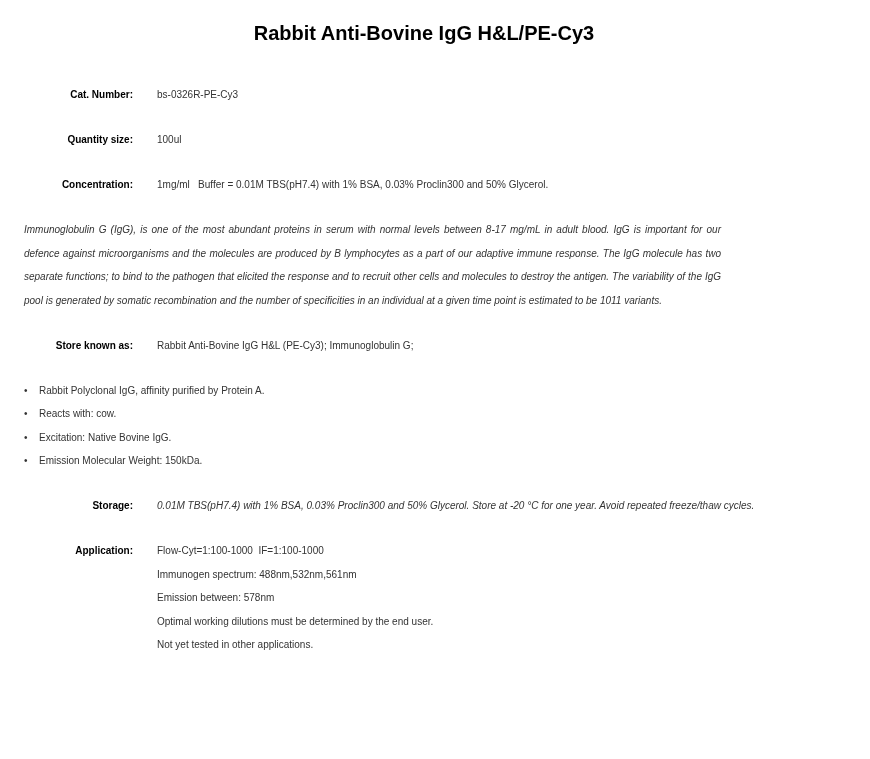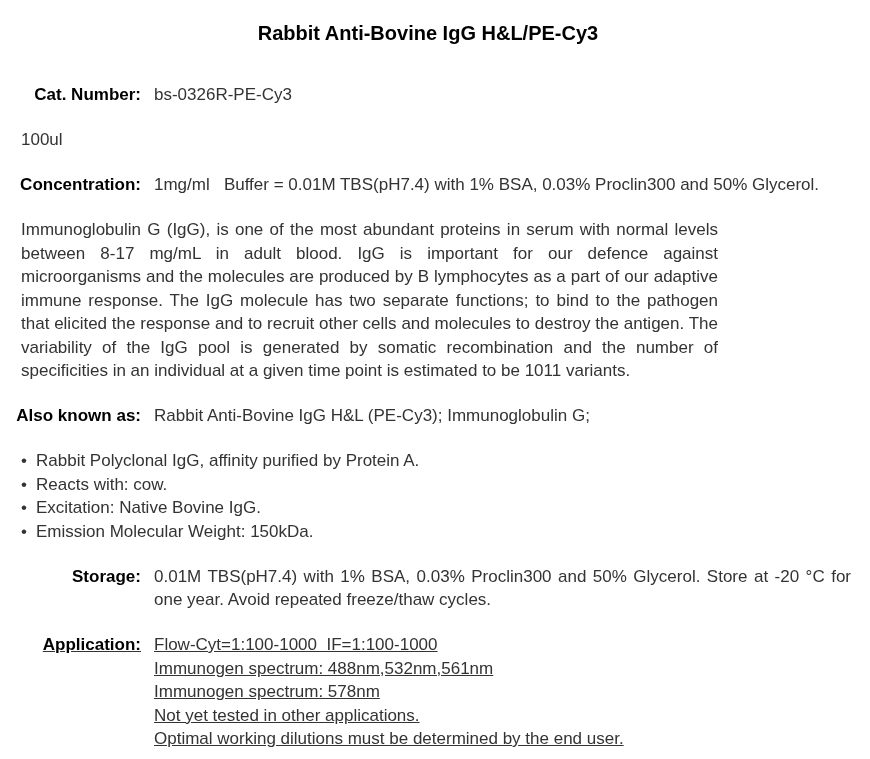"Rabbit Anti-Bovine IgG H&L/PE-Cy3" .doc { padding: 21px 22px 0 8px -> 21px 22px 0 0 }
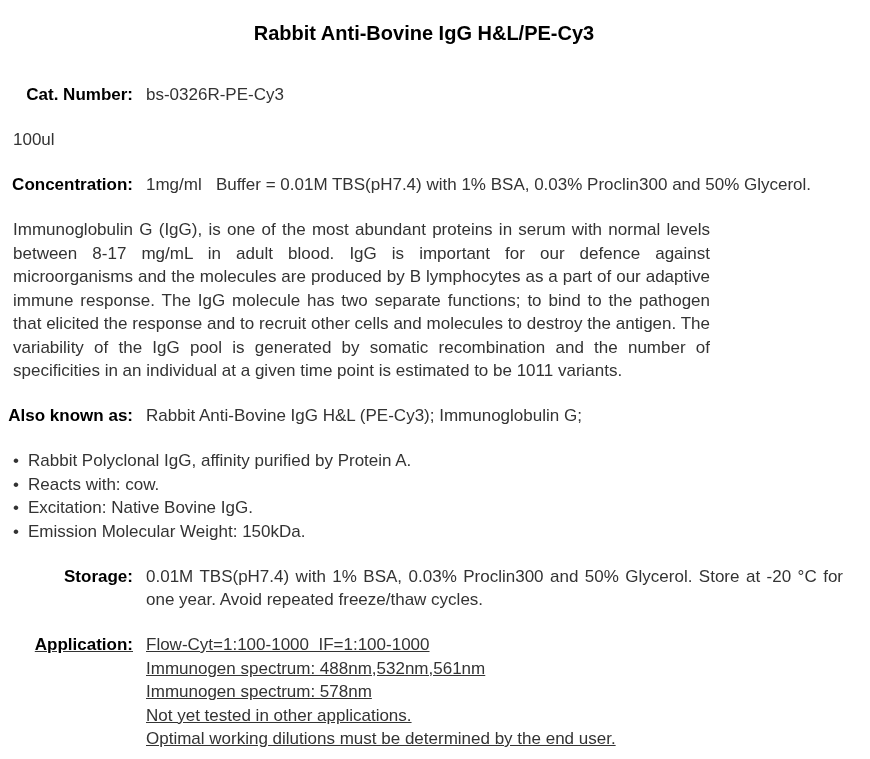"Cat. Number:" .rows { font-size: 17px -> 10px }
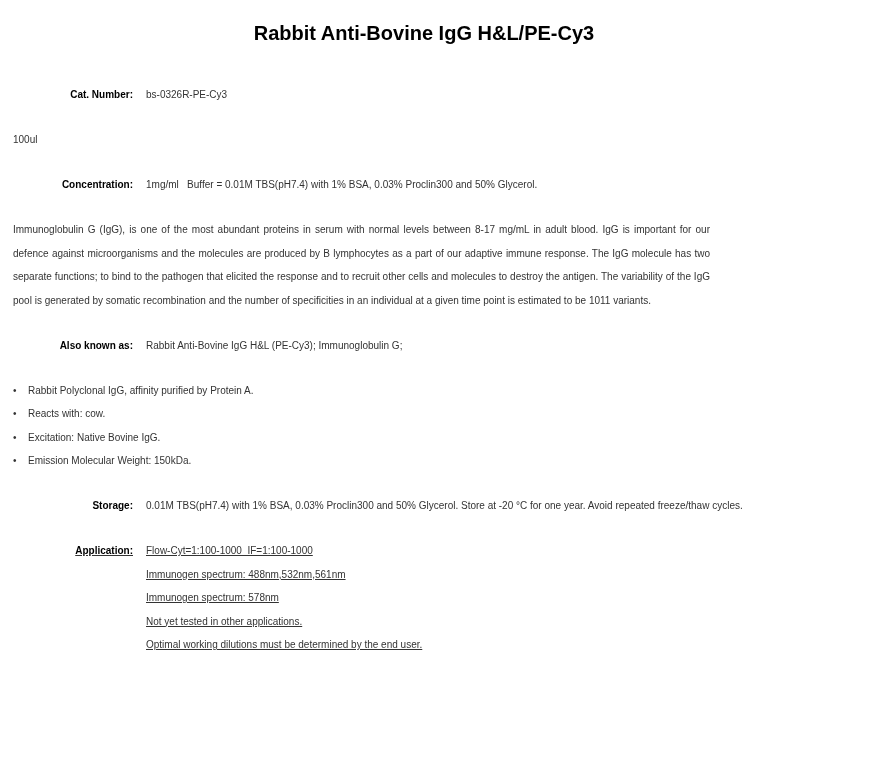"bs-0326R-PE-Cy3" .value { margin-left: 13px -> 24px }
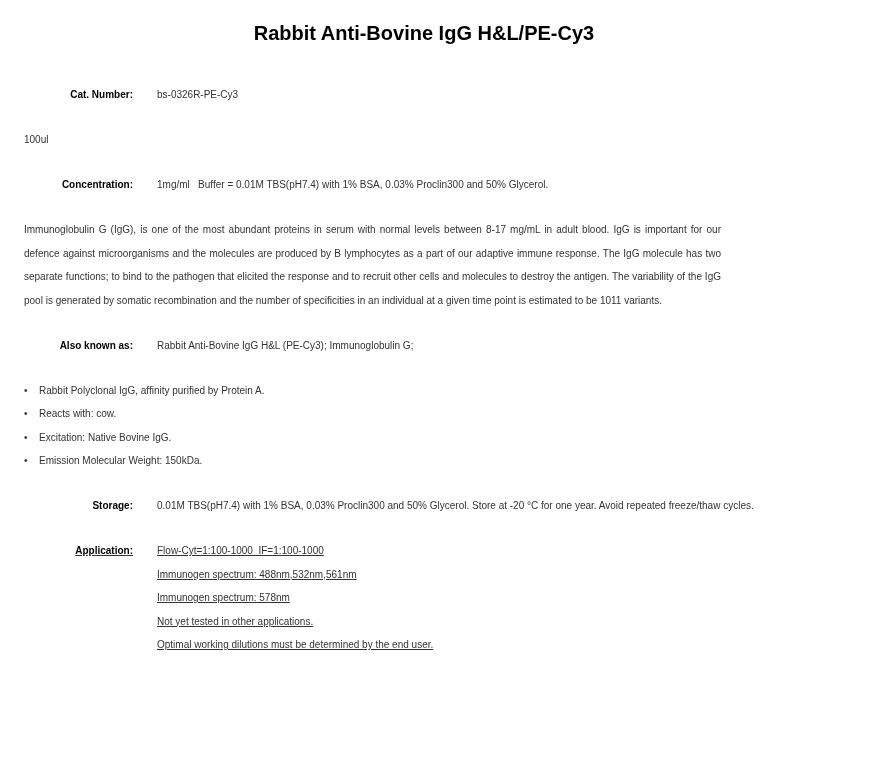"Quantity size:" div.label { html: none -> <div>Quantity size:</div> }
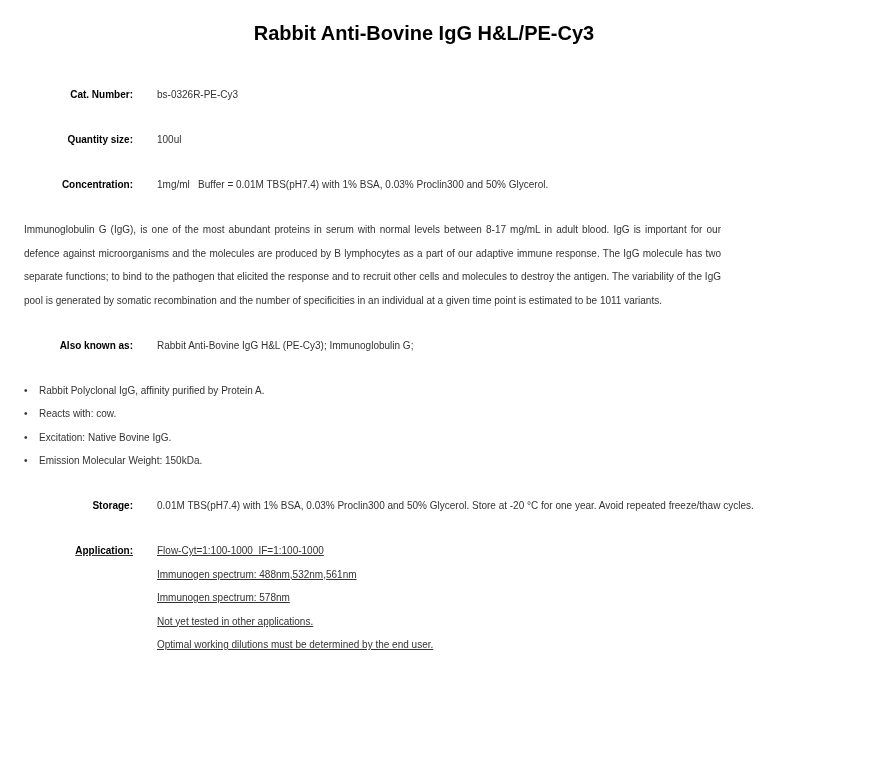"Immunoglobulin G (IgG), is one" .justify { font-style: none -> italic }
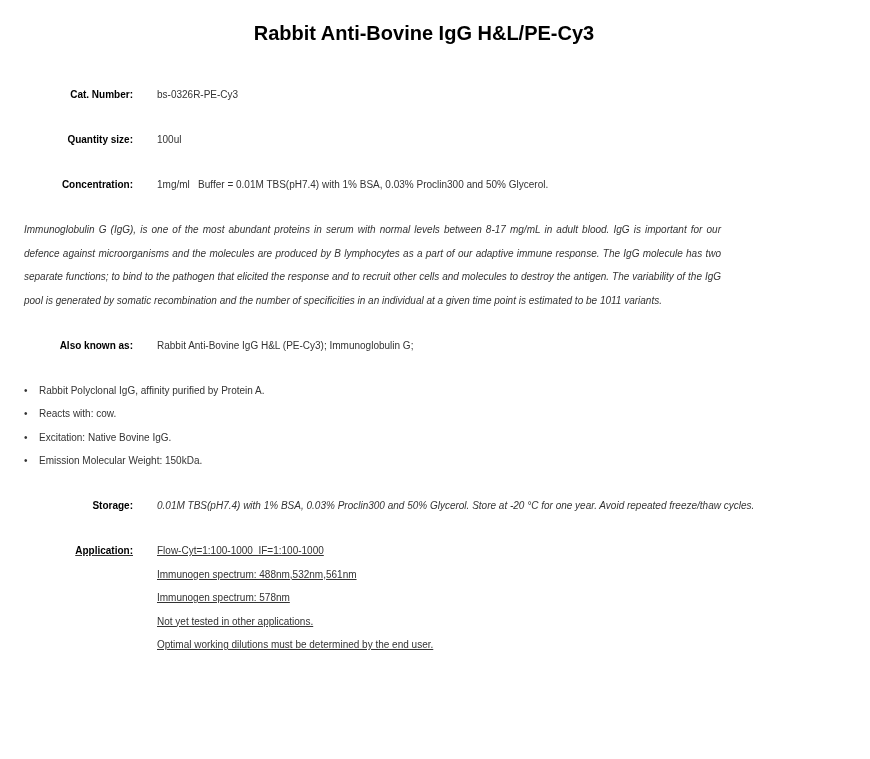"Also known as:" div.label { text: Also -> Store }
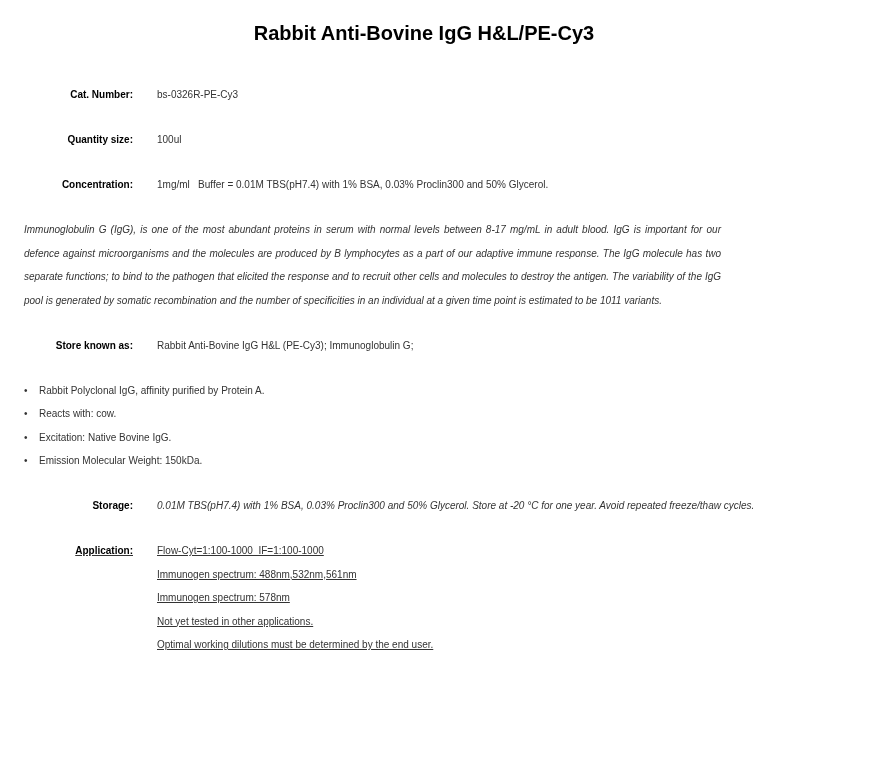"Application:" .row:last-child { text-decoration: underline -> none }
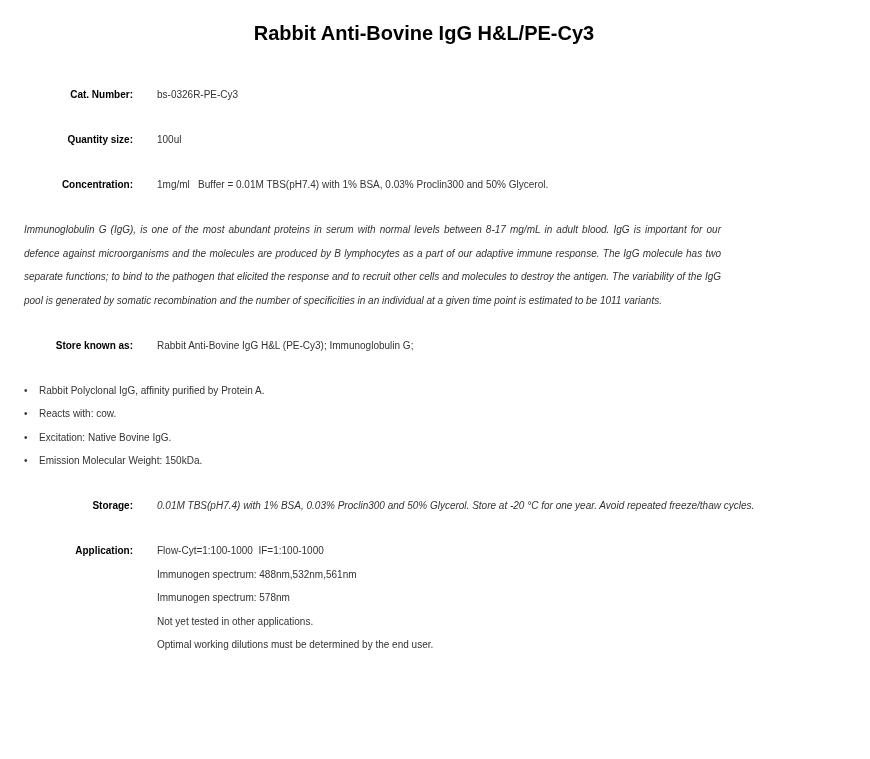"Immunogen spectrum: 578nm" span.line { text: Immunogen spectrum -> Emission between }
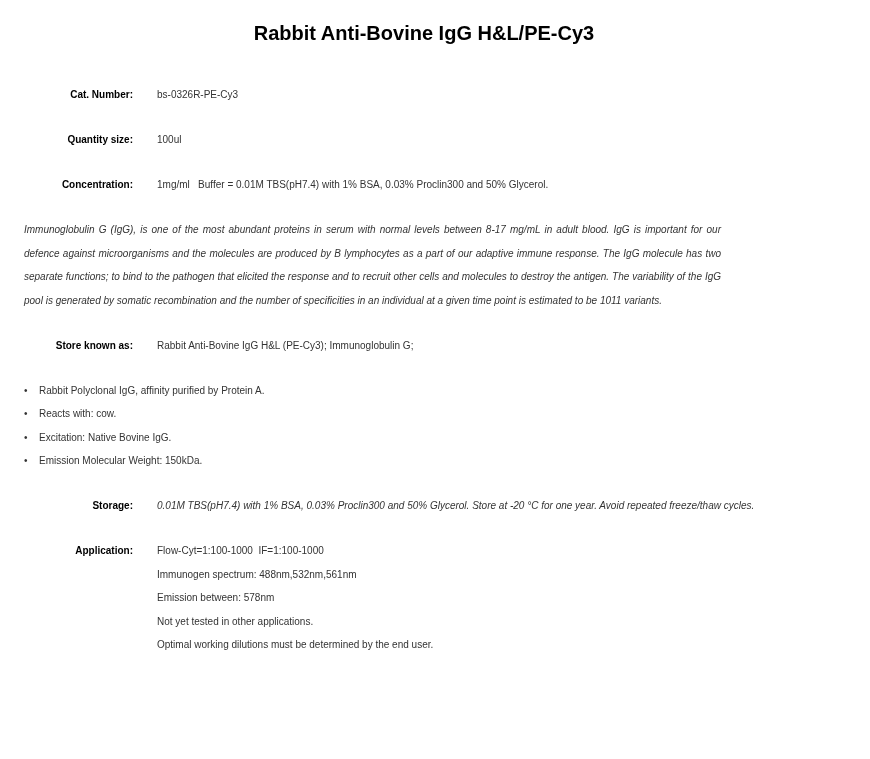"Not yet tested in other" span.line { order: before "Optimal working dilutions must be" -> after "Optimal working dilutions must be" }
